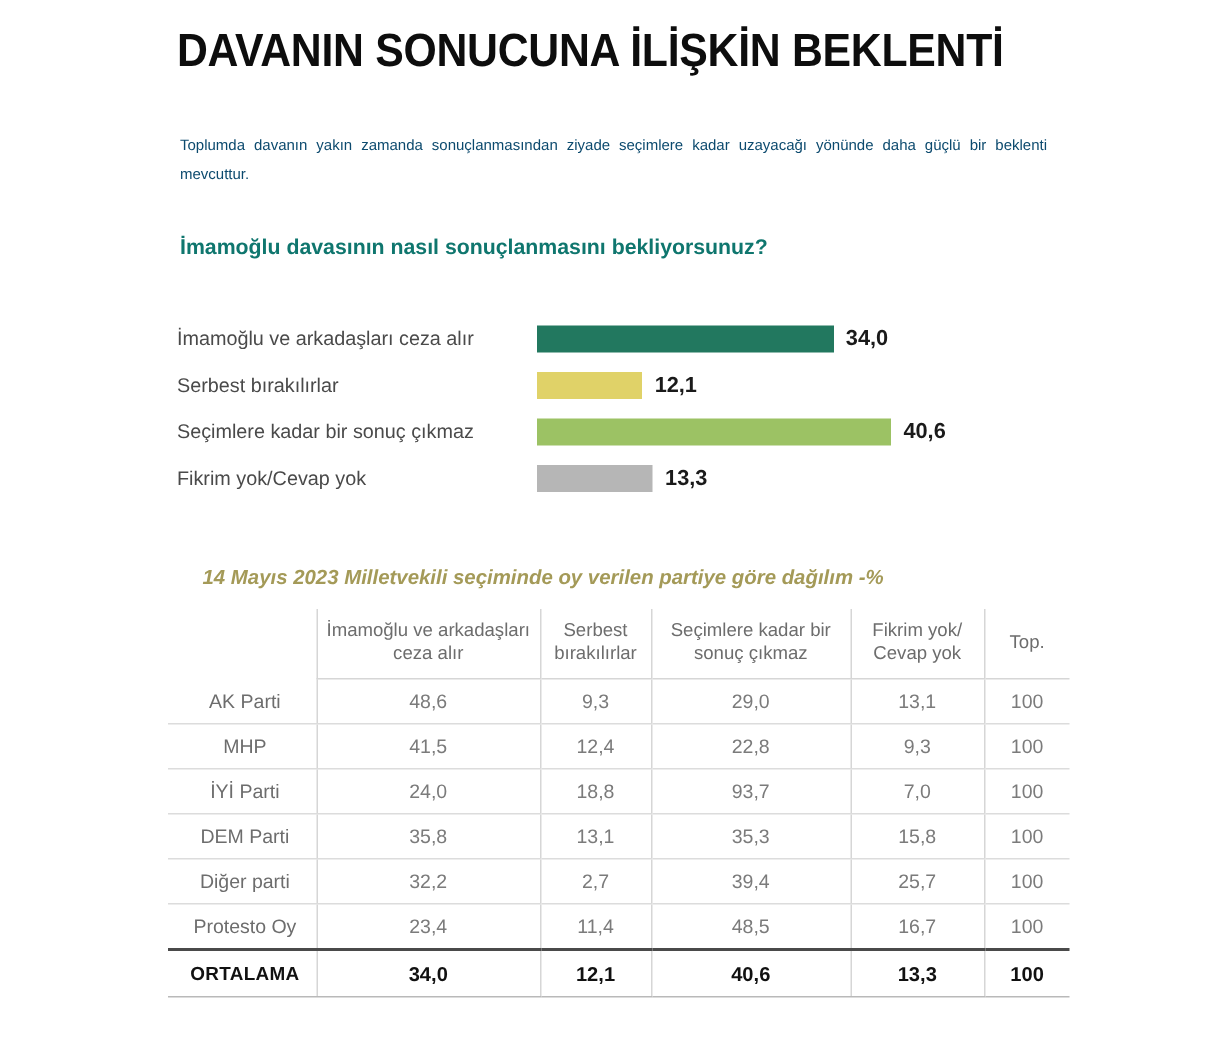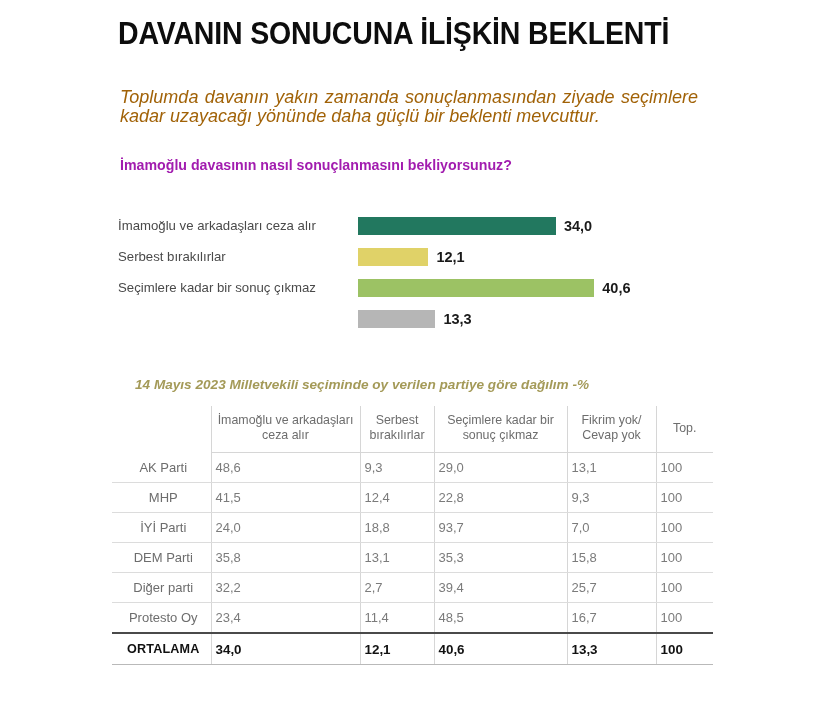"Toplumda davanın yakın zamanda" .intro { color: #a16207 -> #0c4a6e; font-size: 18px -> 10px; font-style: italic -> none }
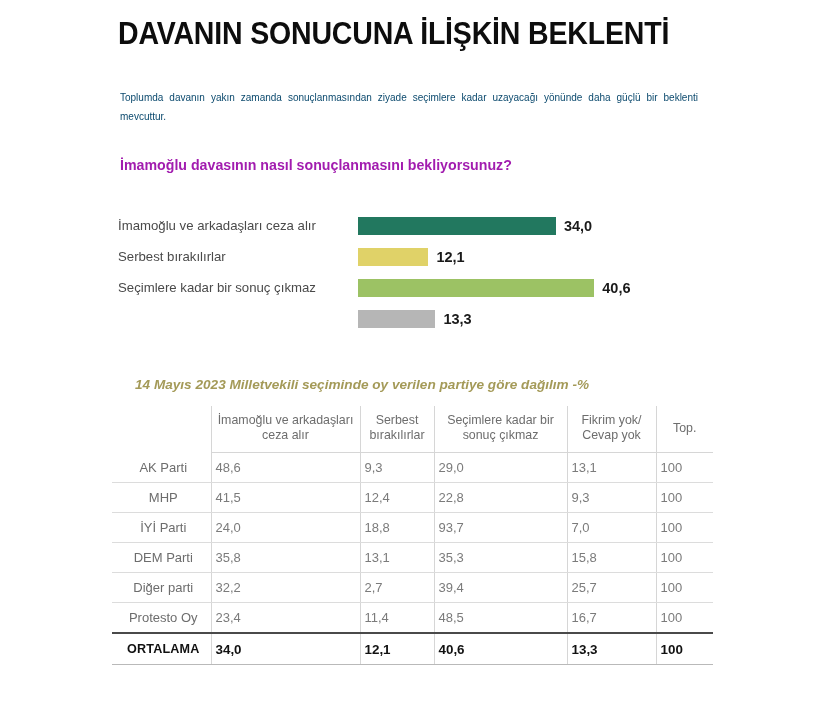"İmamoğlu davasının nasıl sonuçlanmasını" .question { color: #a21caf -> #0f766e }
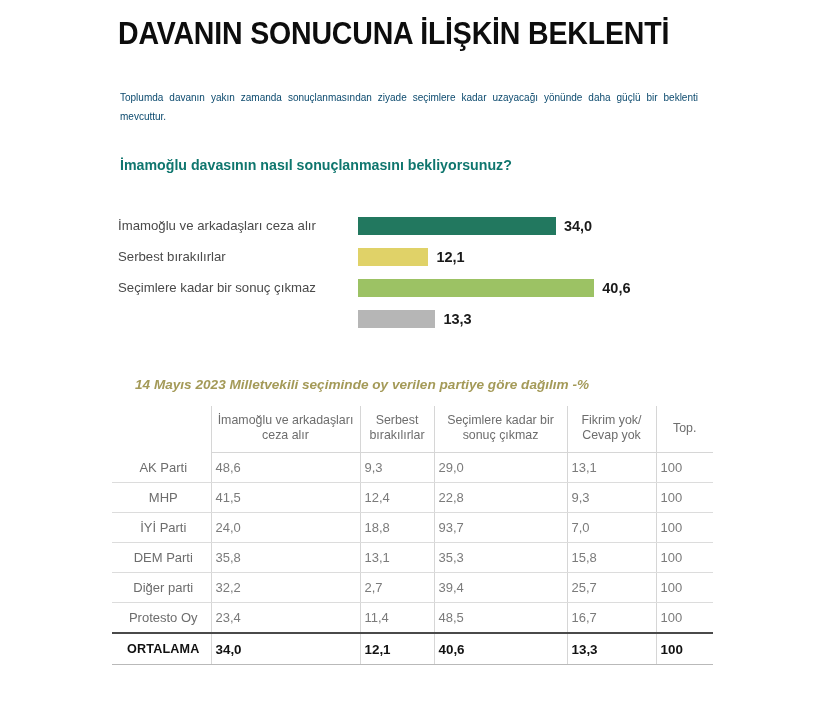"Fikrim yok/Cevap yok" div.chart-label { html: none -> <div>Fikrim yok/Cevap yok</div> }
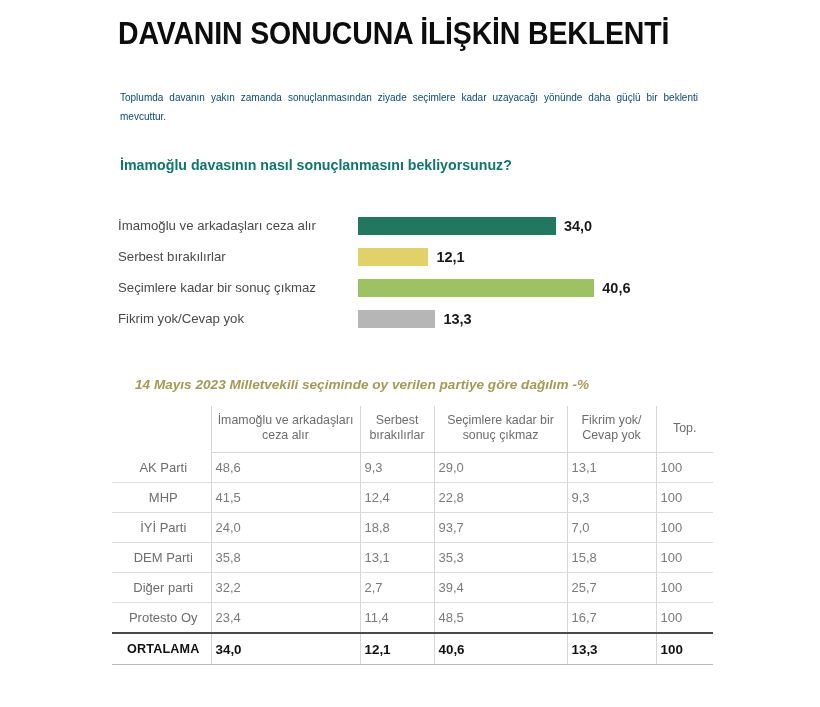"48,6" table.data tbody td { text-align: left -> center }
